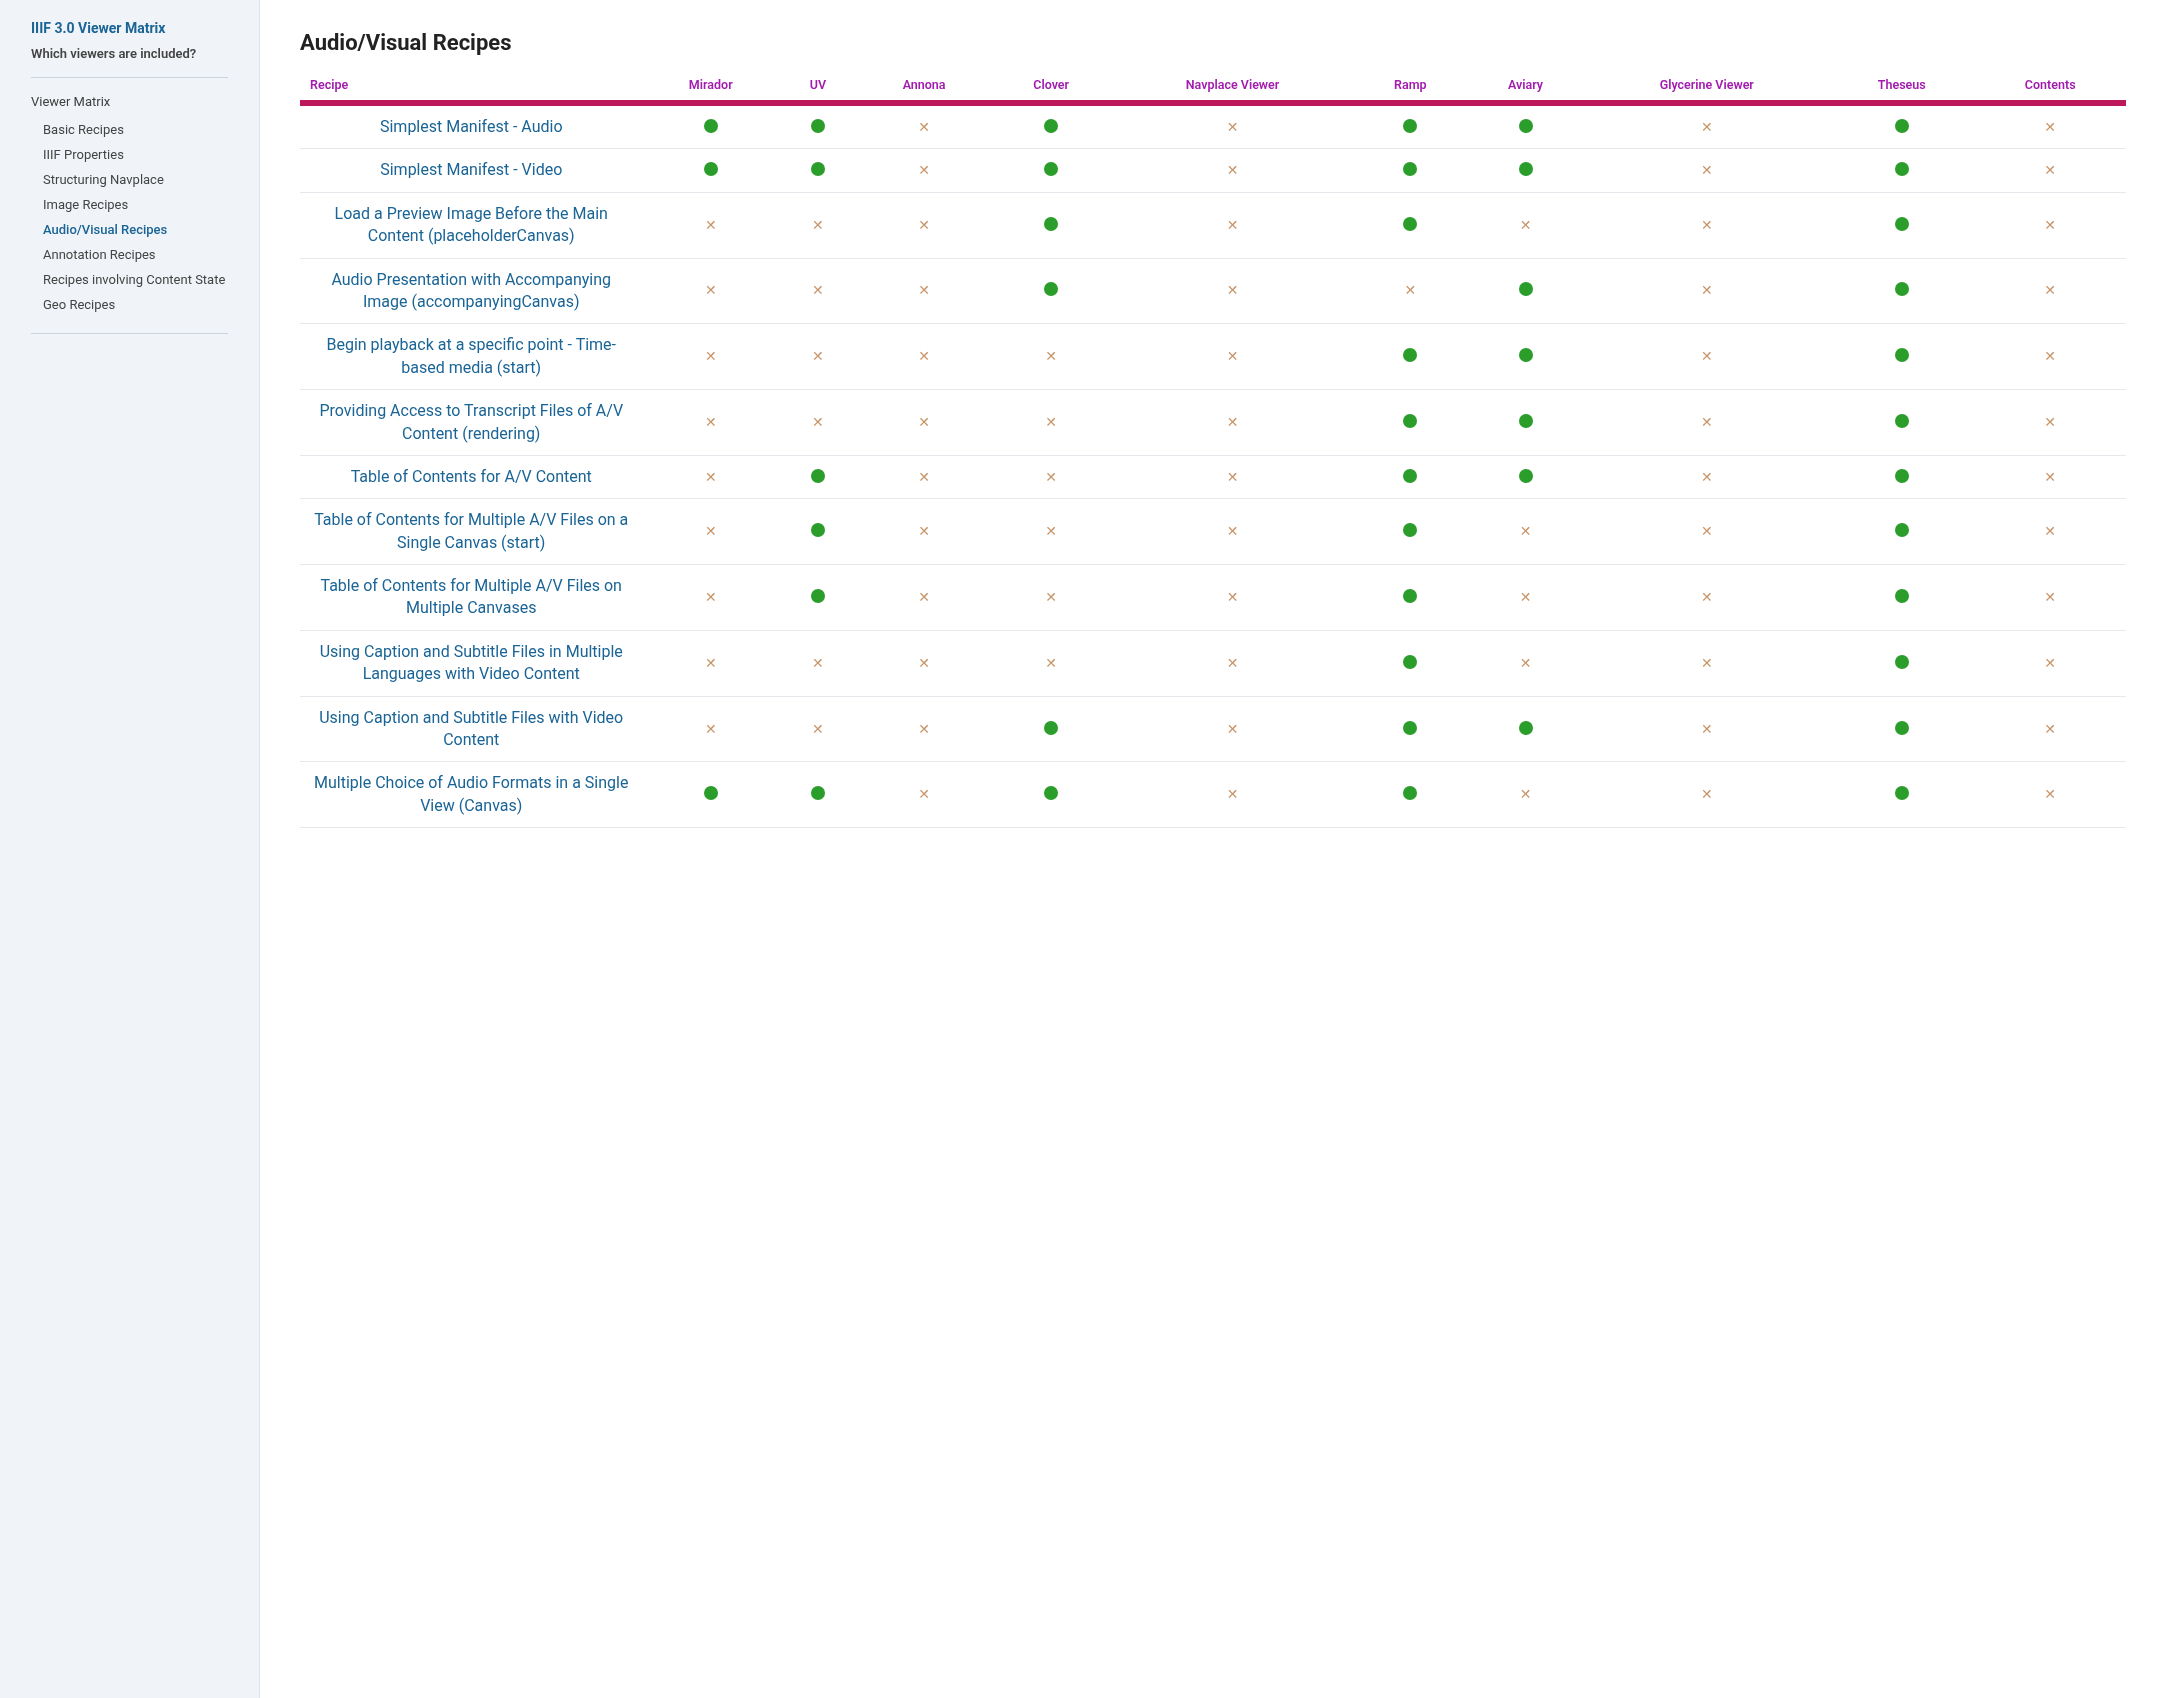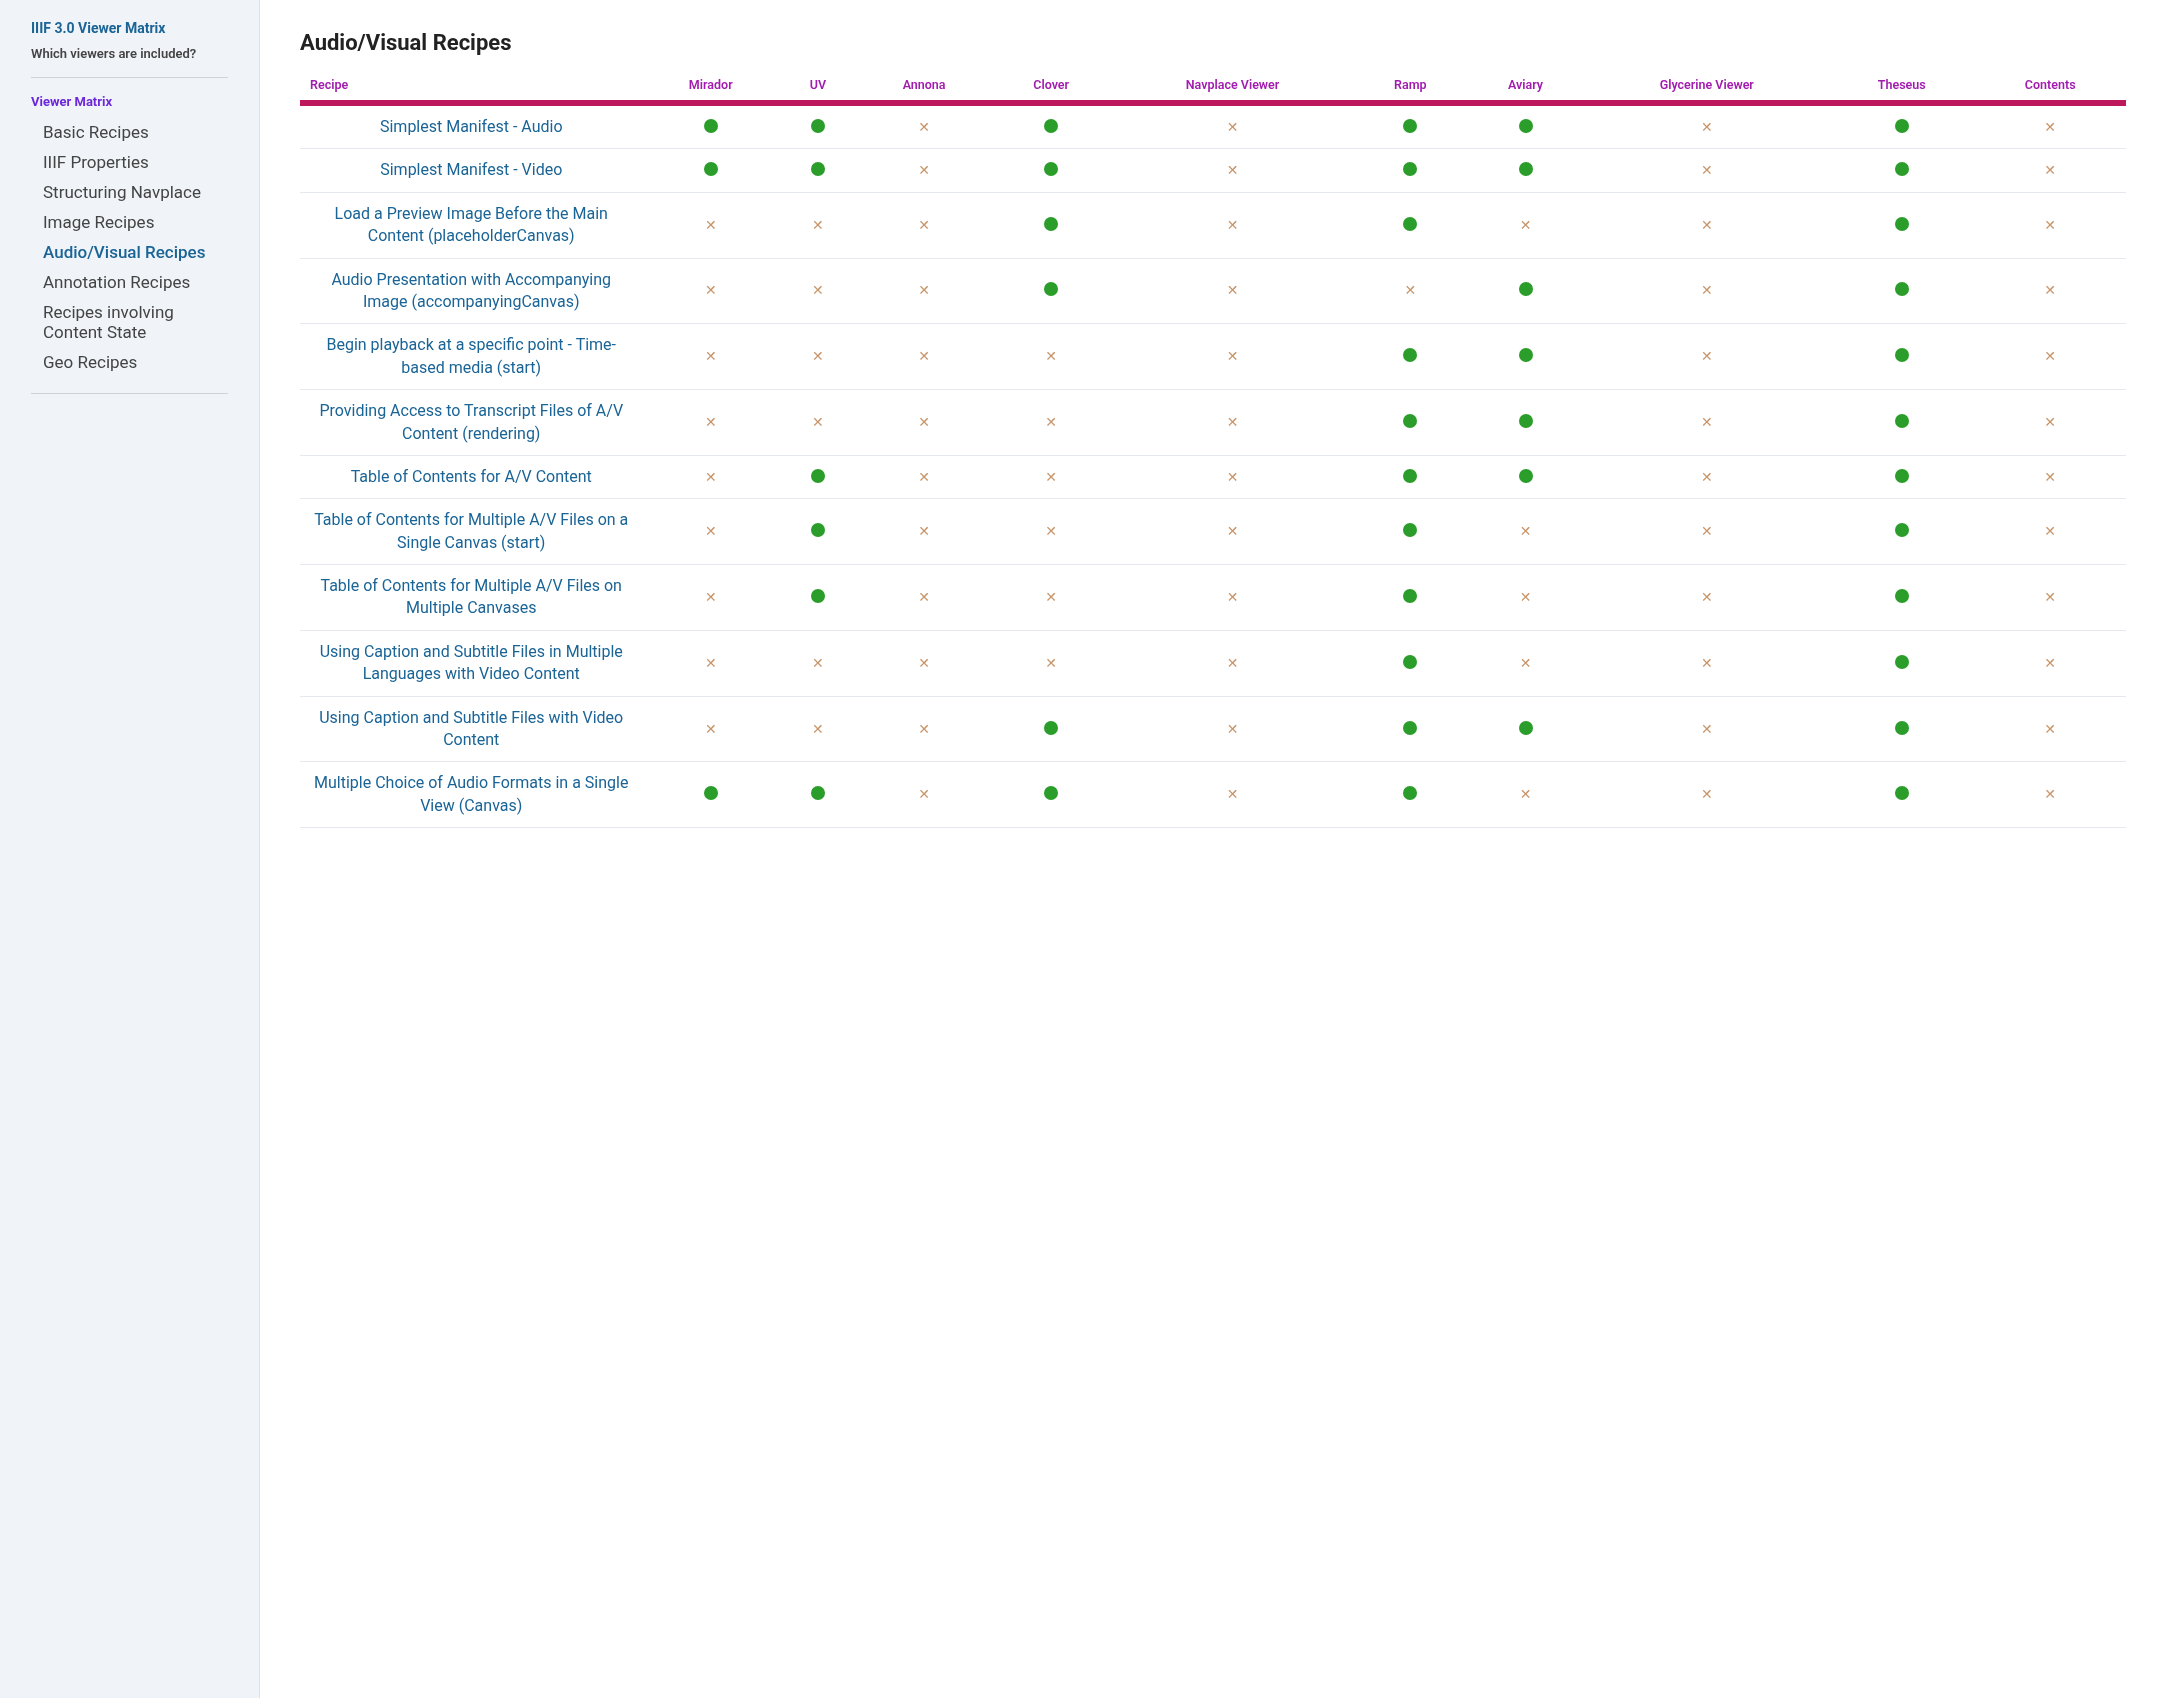"Viewer Matrix" .sidebar-section-title { color: #6d28d9 -> #404040; font-weight: 700 -> 400 }
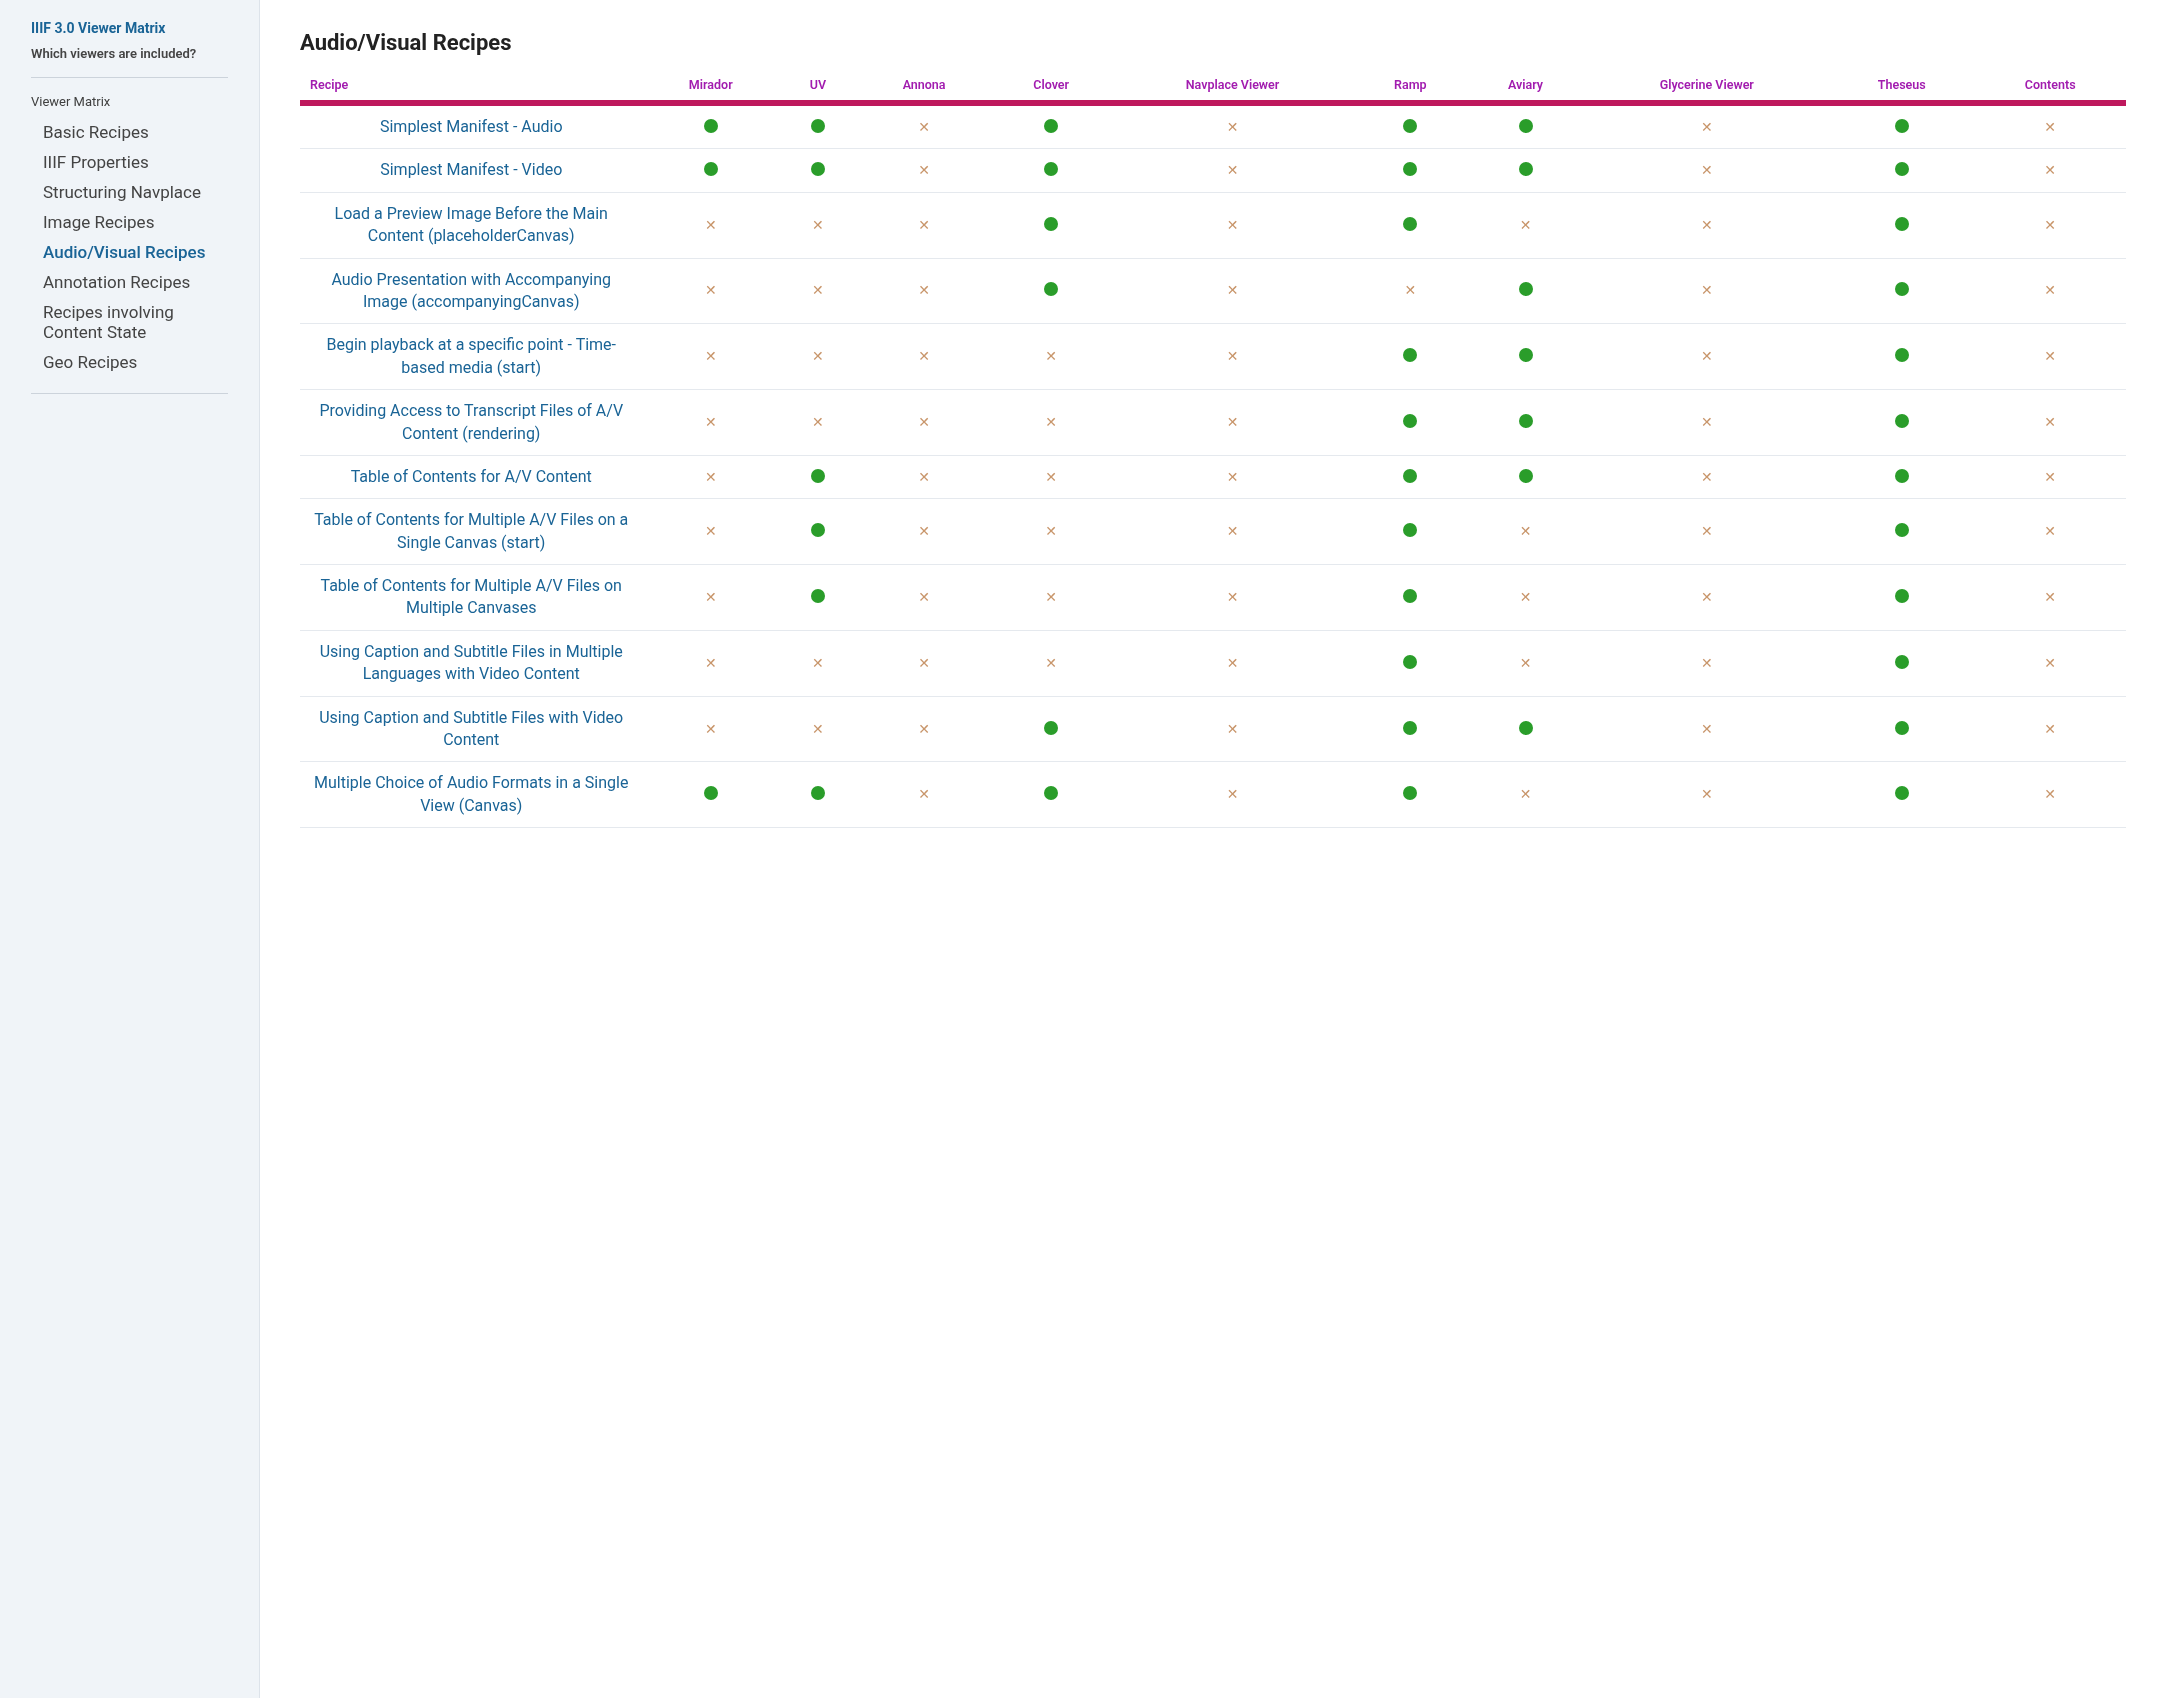"Basic Recipes" .sidebar-nav li { font-size: 17px -> 13px }
